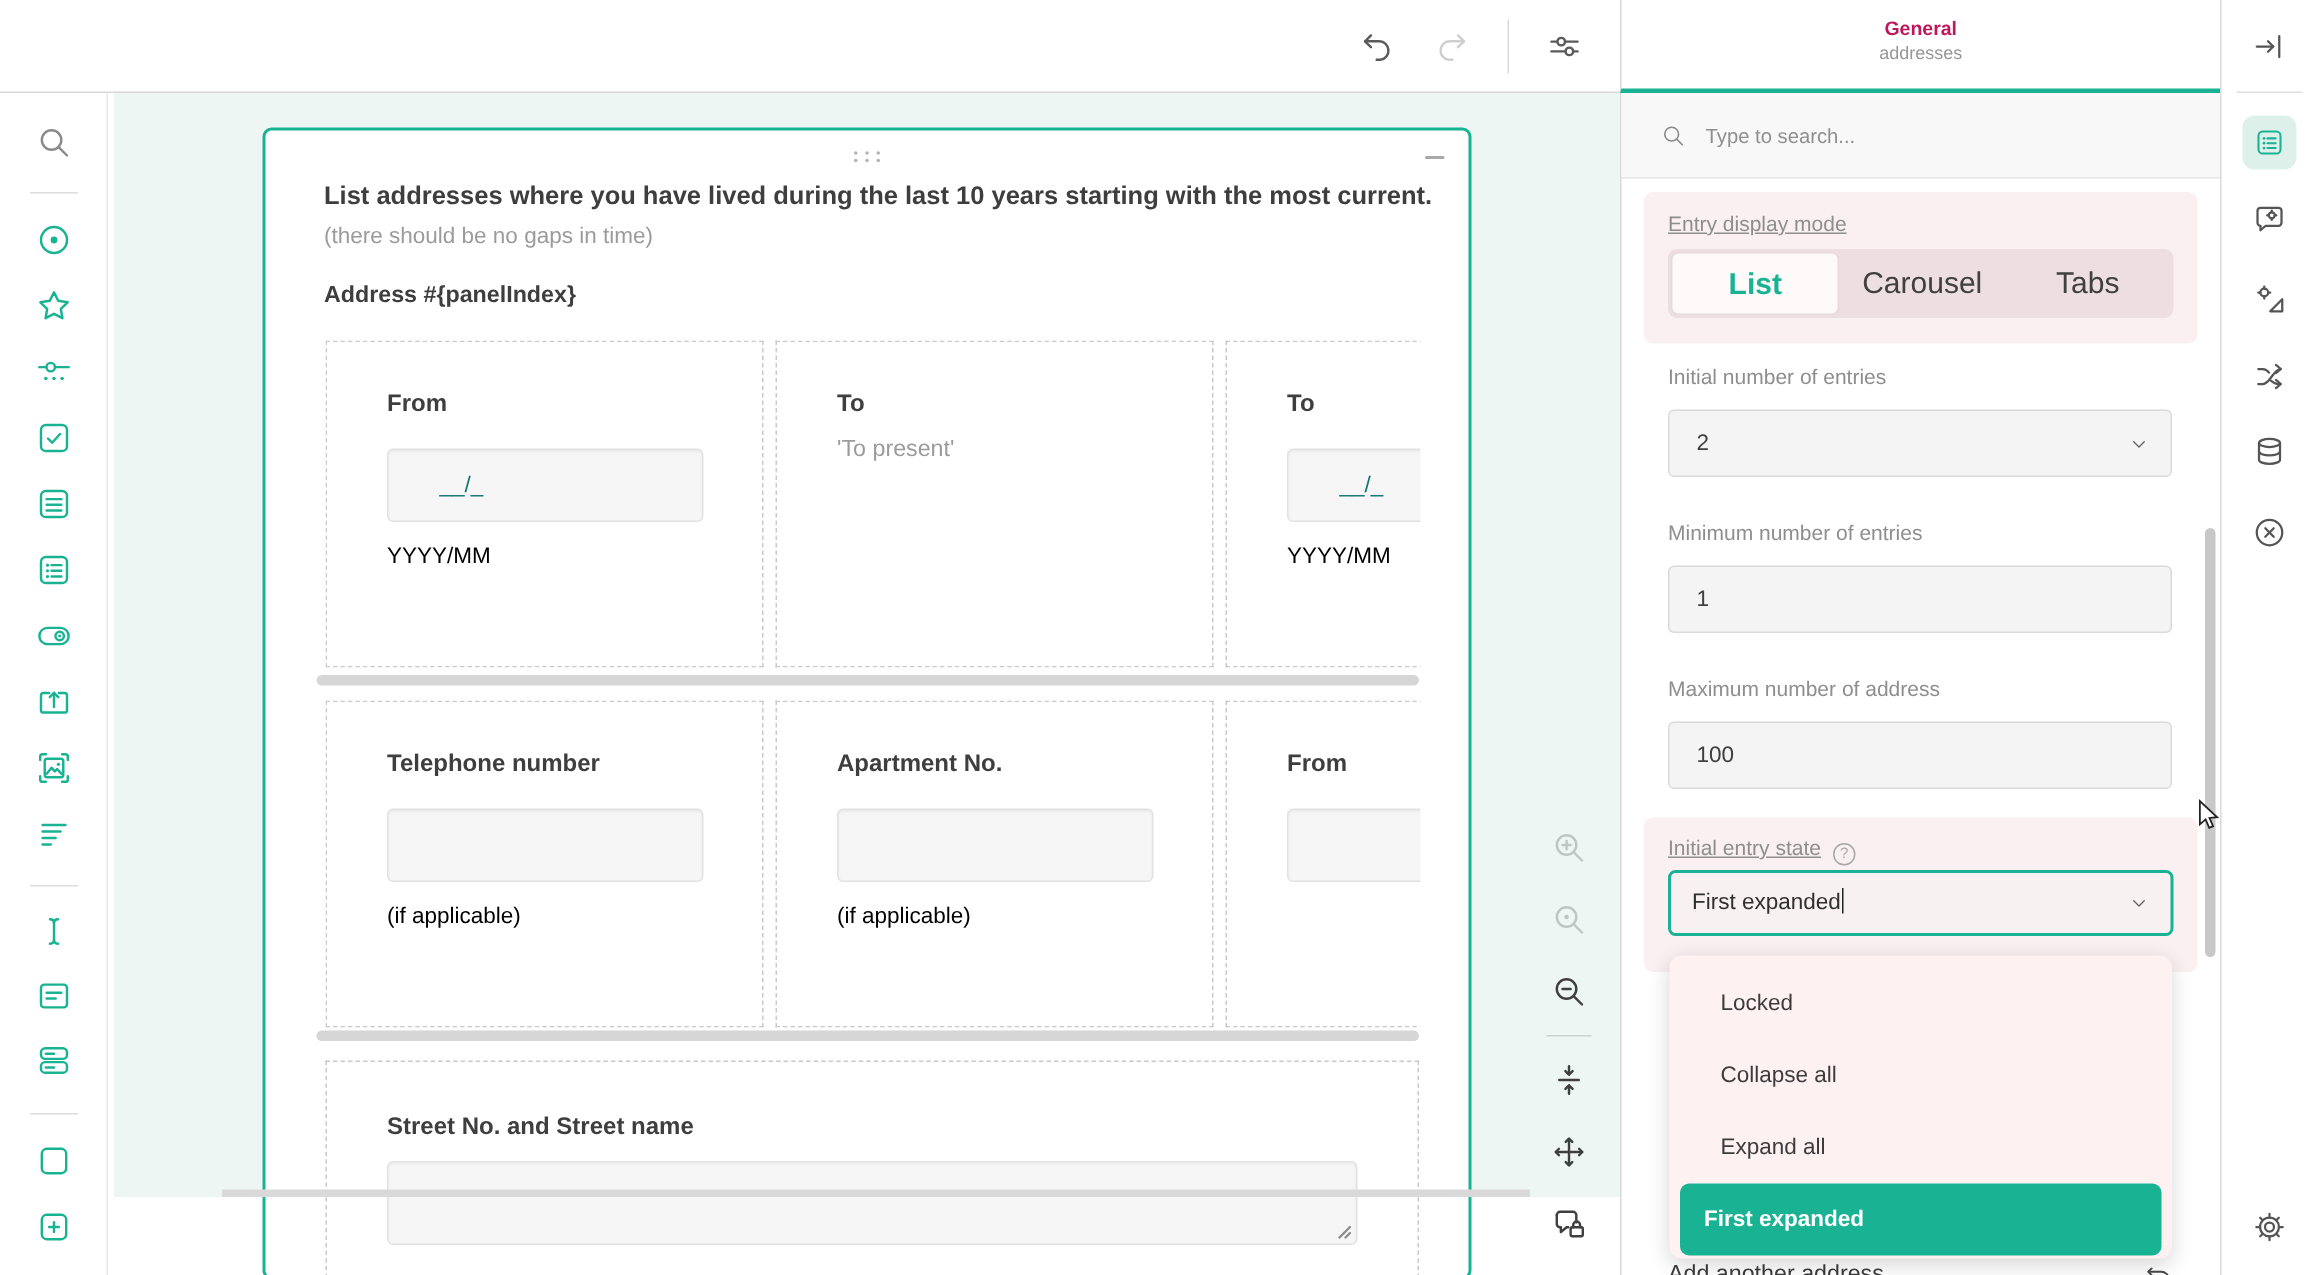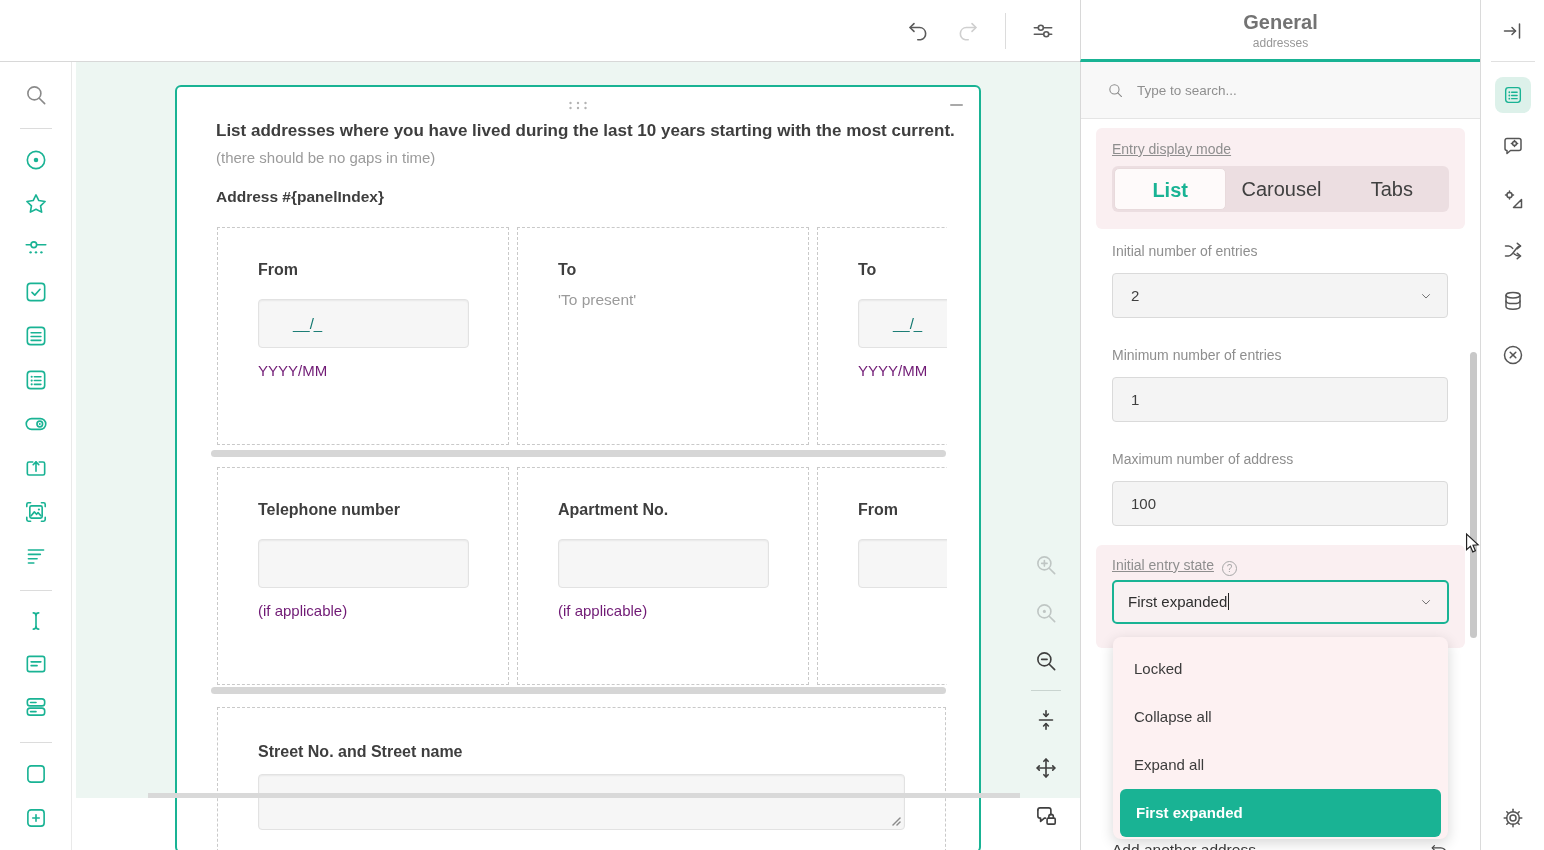"General" .right-header .t { color: #737373 -> #be185d; font-size: 20px -> 13px }
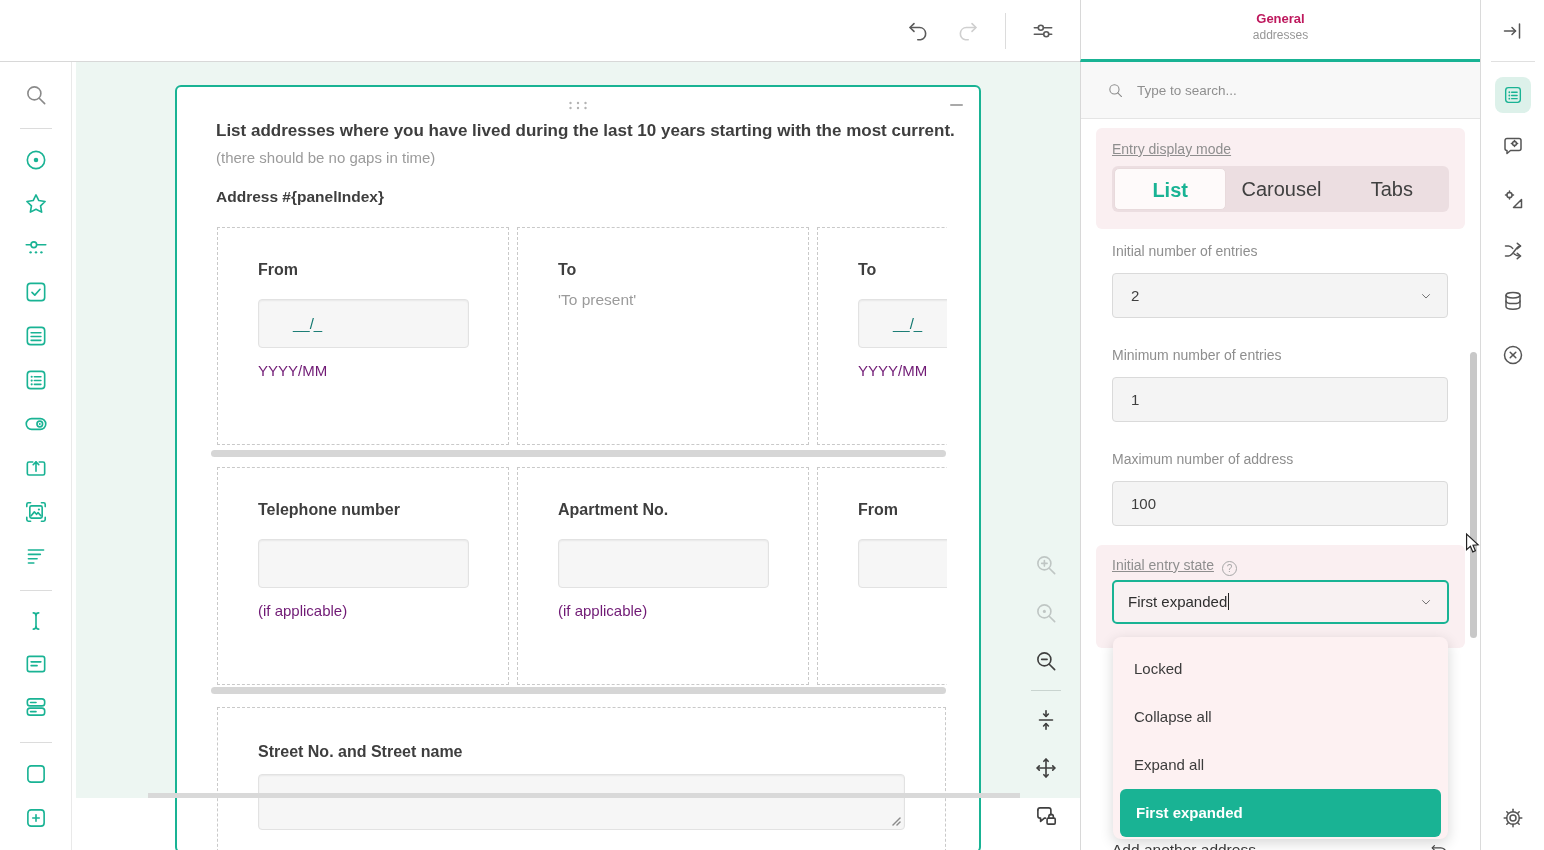"YYYY/MM" .q-desc { color: #701a75 -> #000000 }
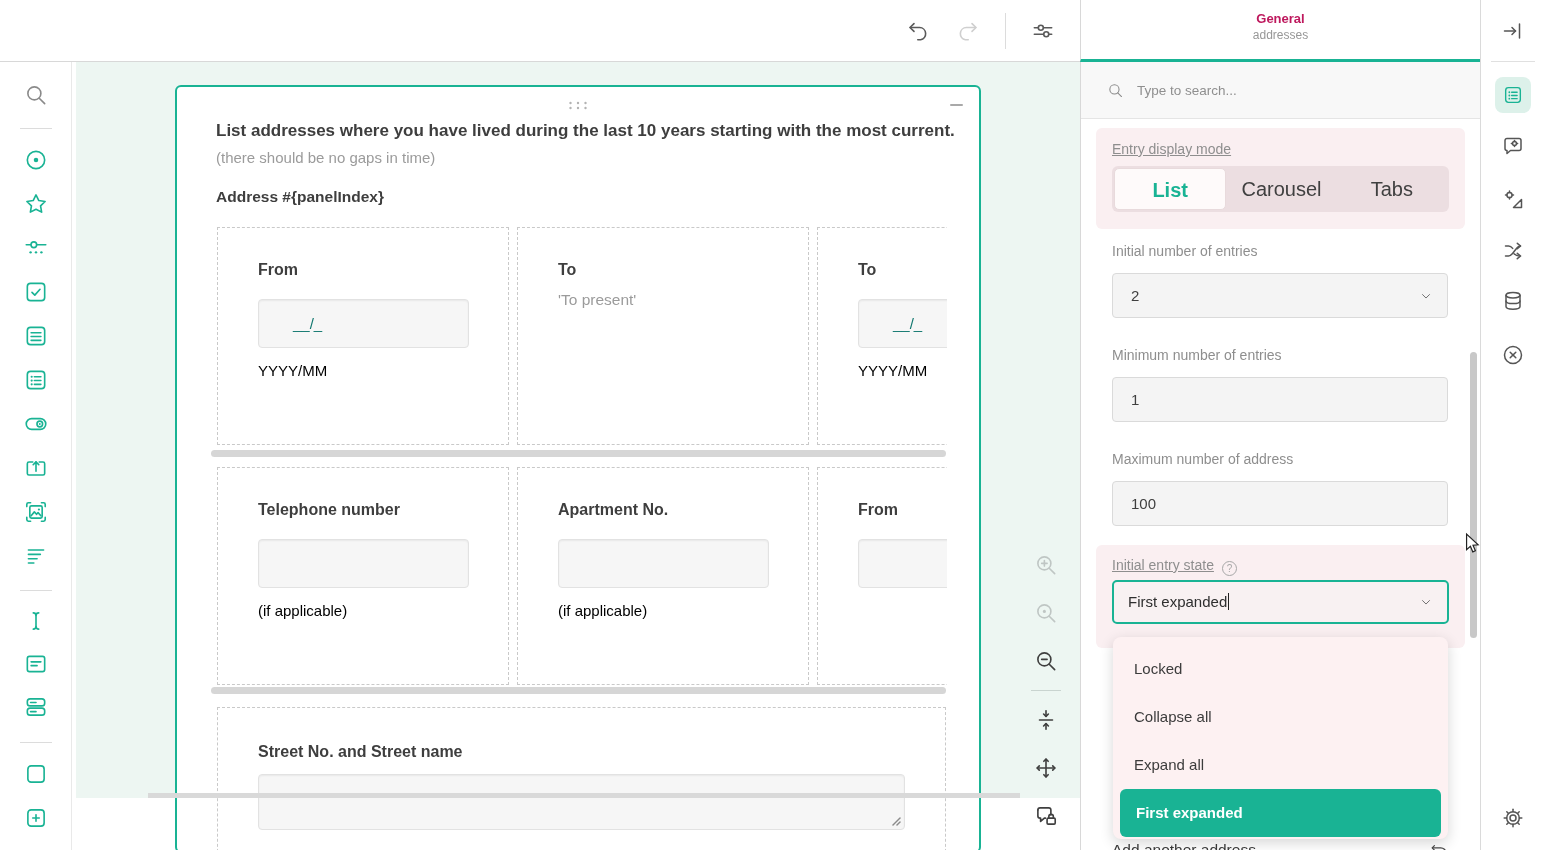"Locked" .opt { padding-left: 21px -> 34px }
